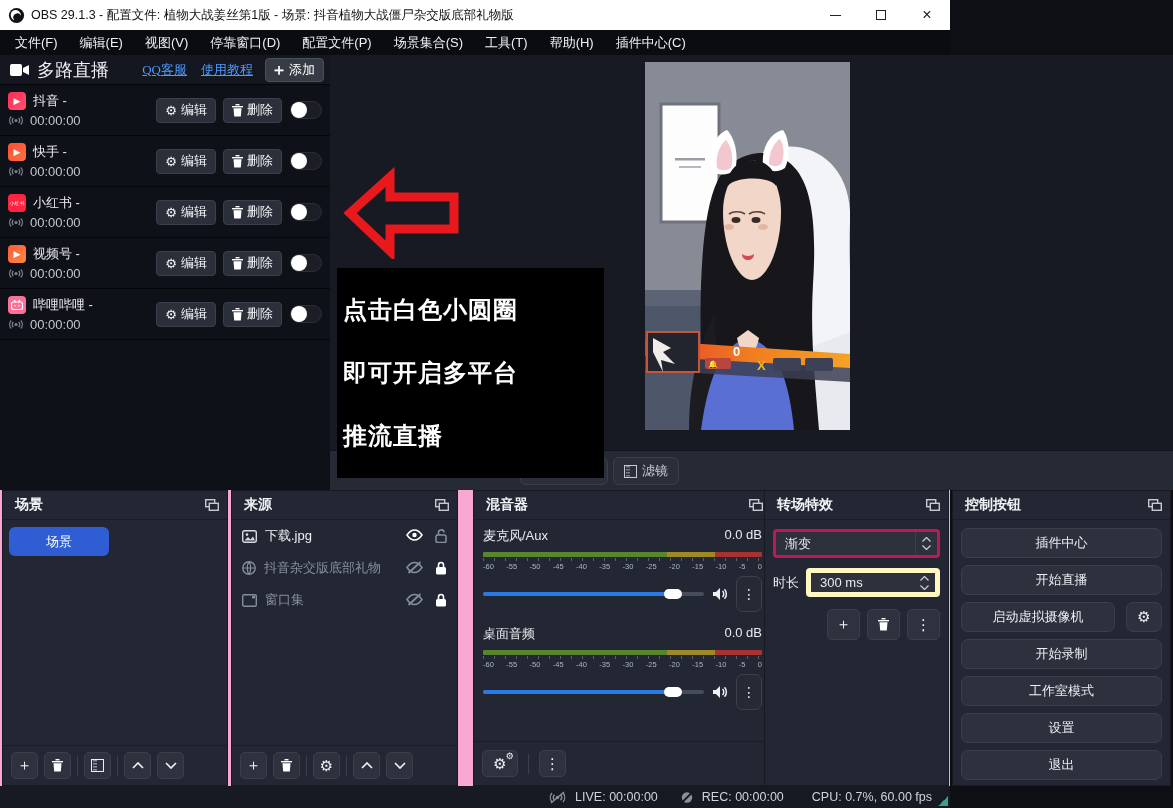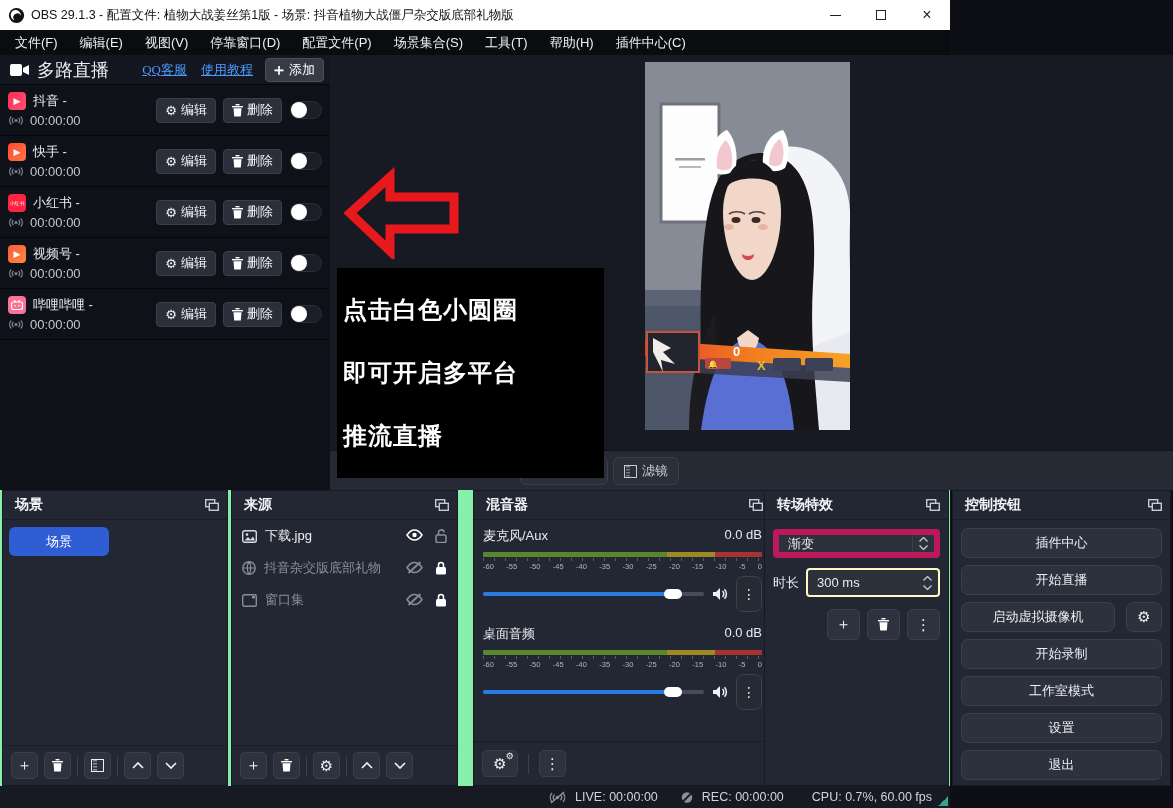"OBS 29.1.3 - 配置文件: 植物大战姜丝第1版" .window { background: #86efac -> #f9a8d4 }
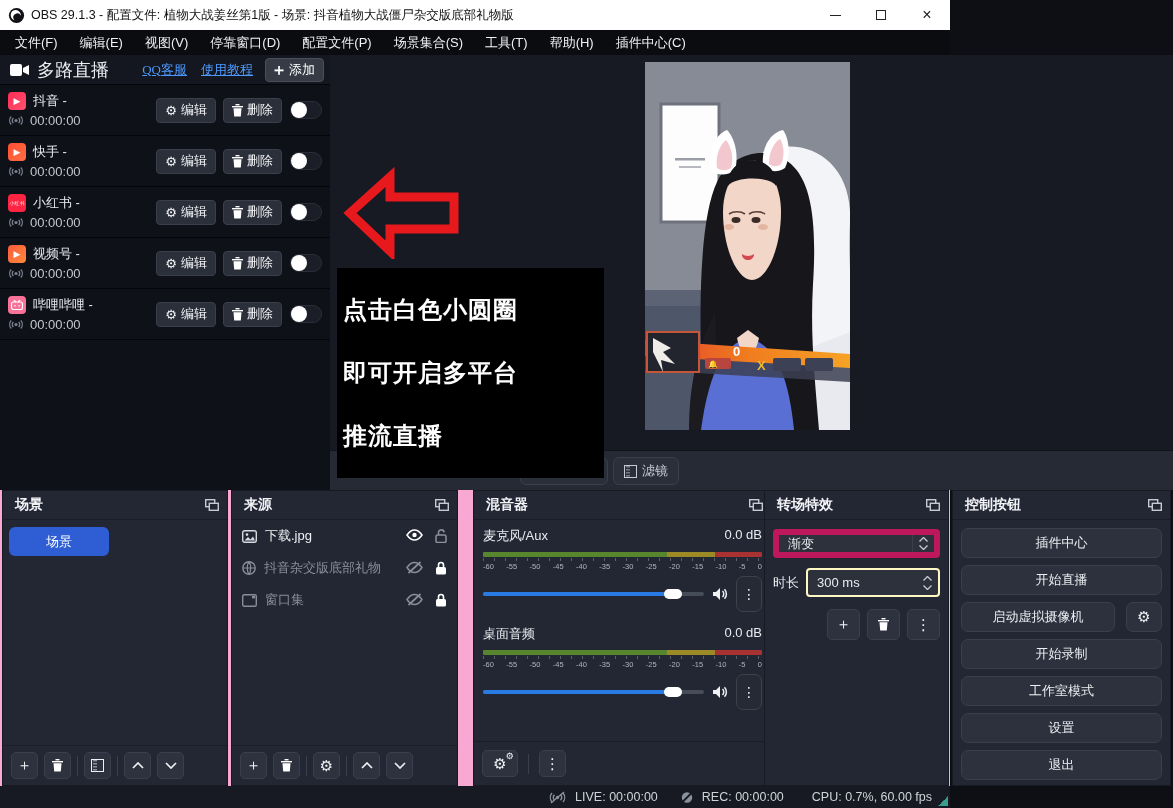"渐变" .combo { border: 6px solid #be185d -> 3px solid #be185d }
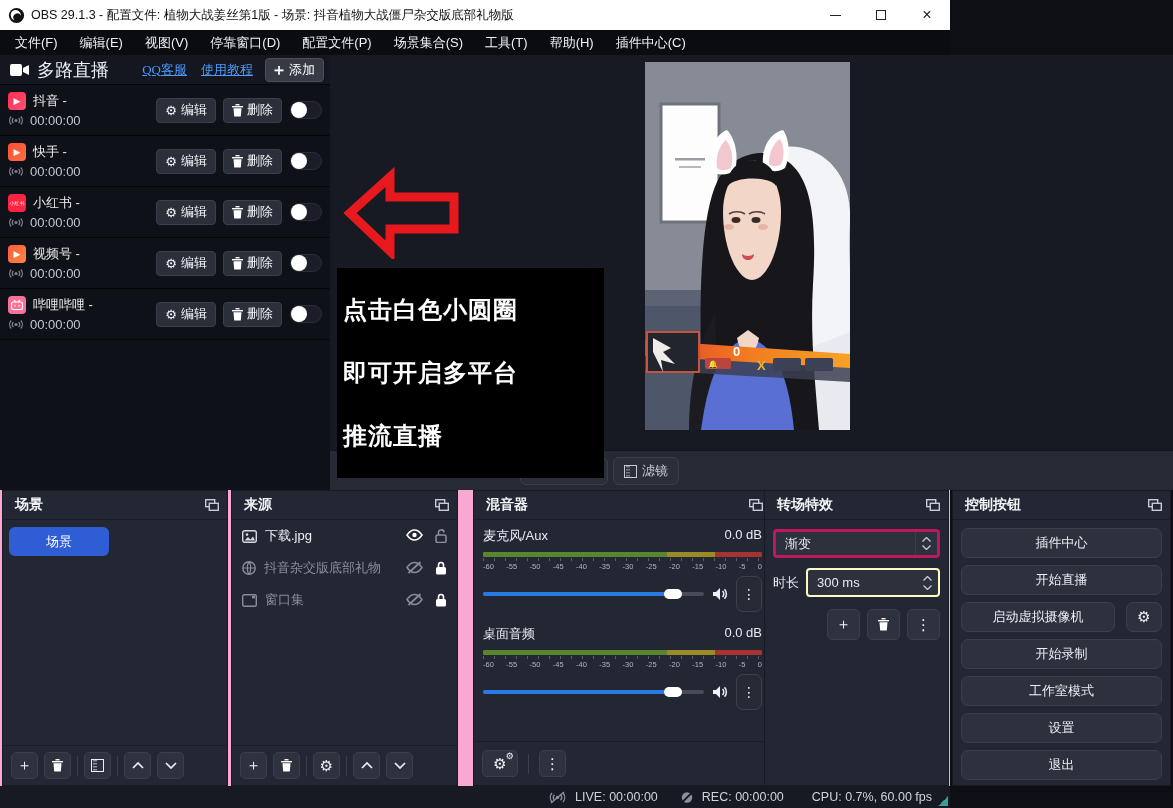"300 ms" .spinbox { border: 2px solid #fef9c3 -> 5px solid #fef9c3 }
